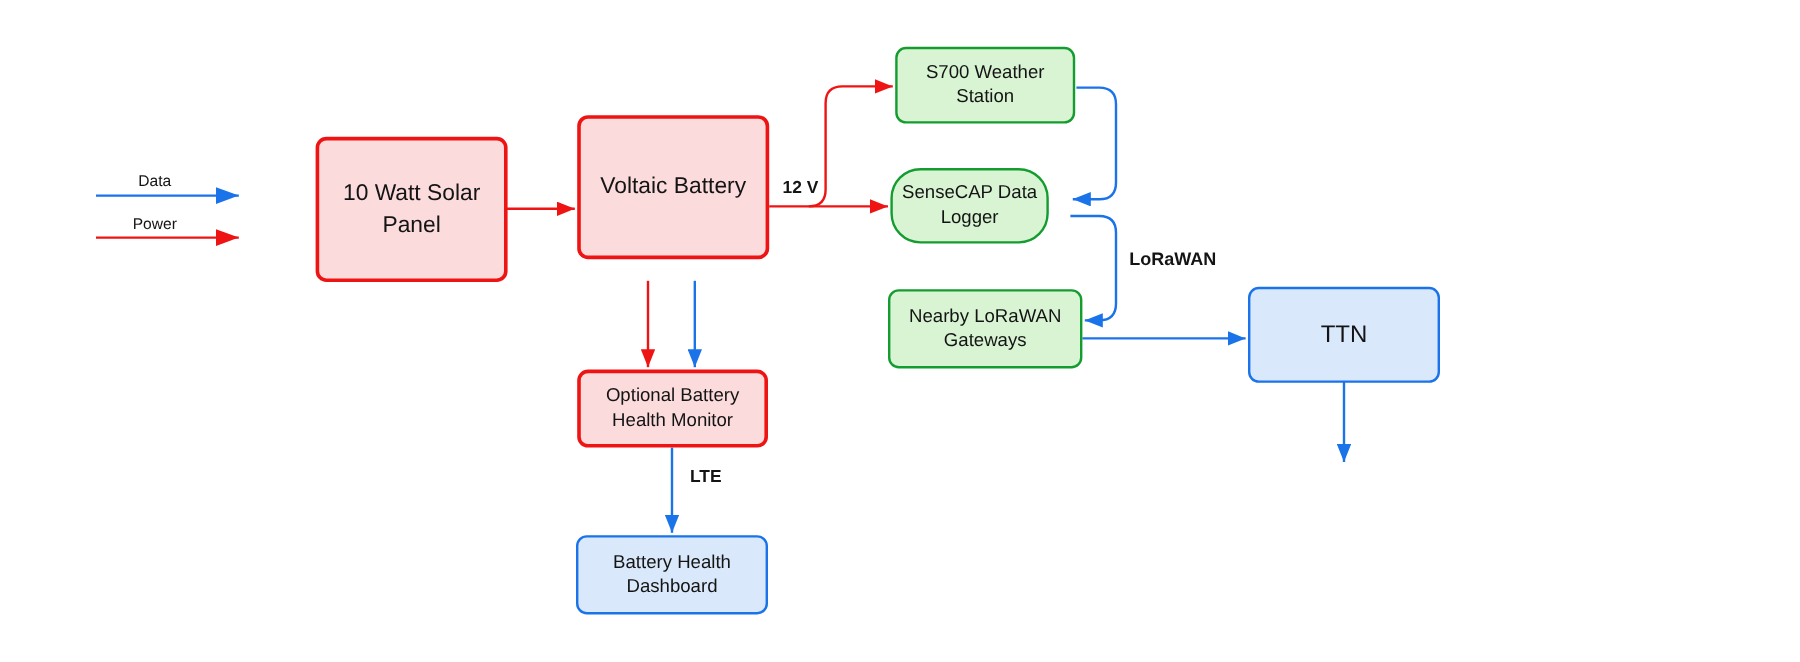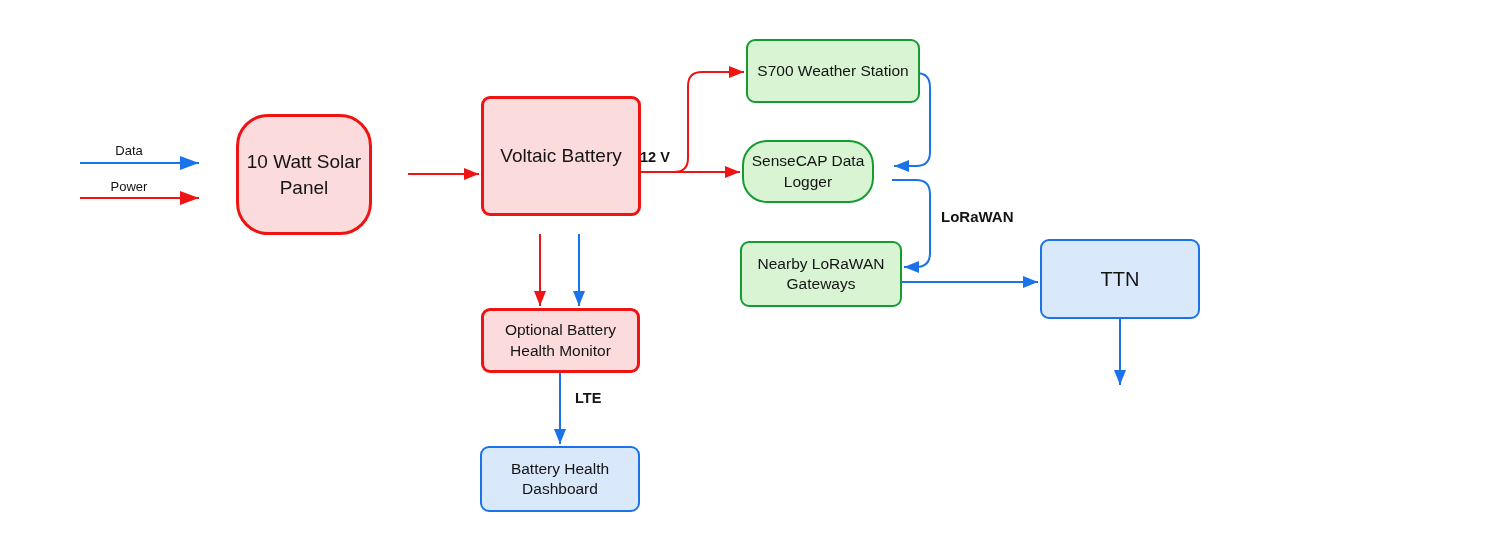"S700 Weather Station" div.node { width: 174px -> 150px }
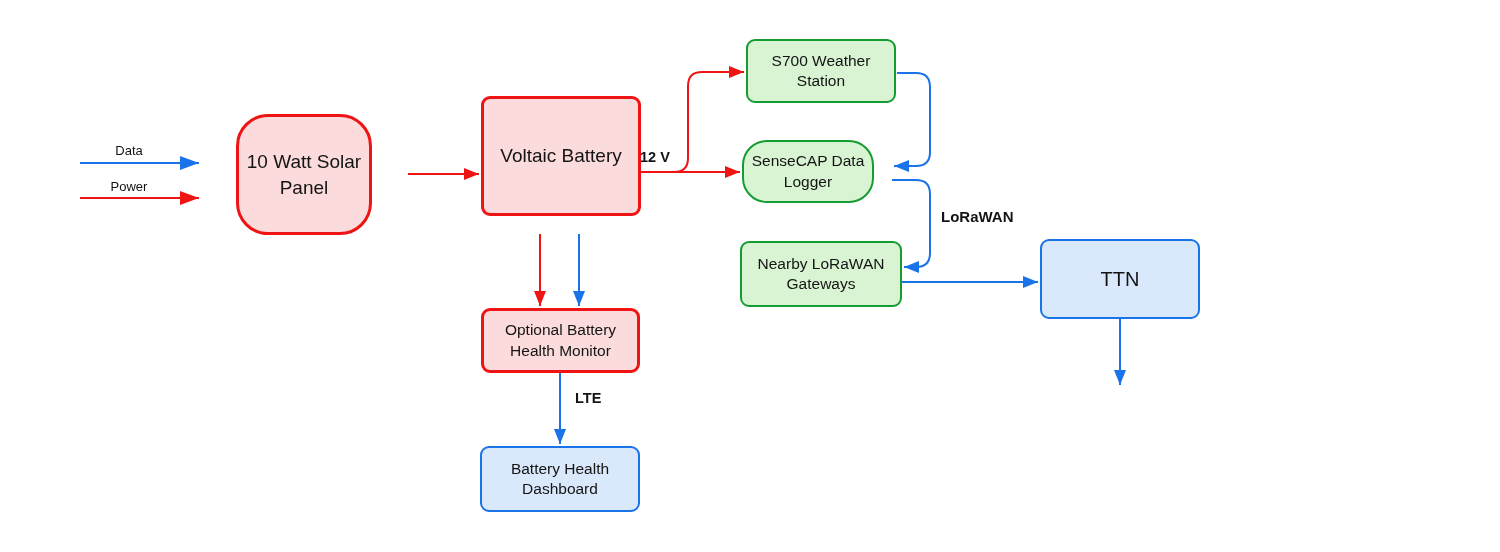"10 Watt Solar Panel" div.node { border-radius: 32px -> none; left: 236px -> 263px; width: 136px -> 160px }
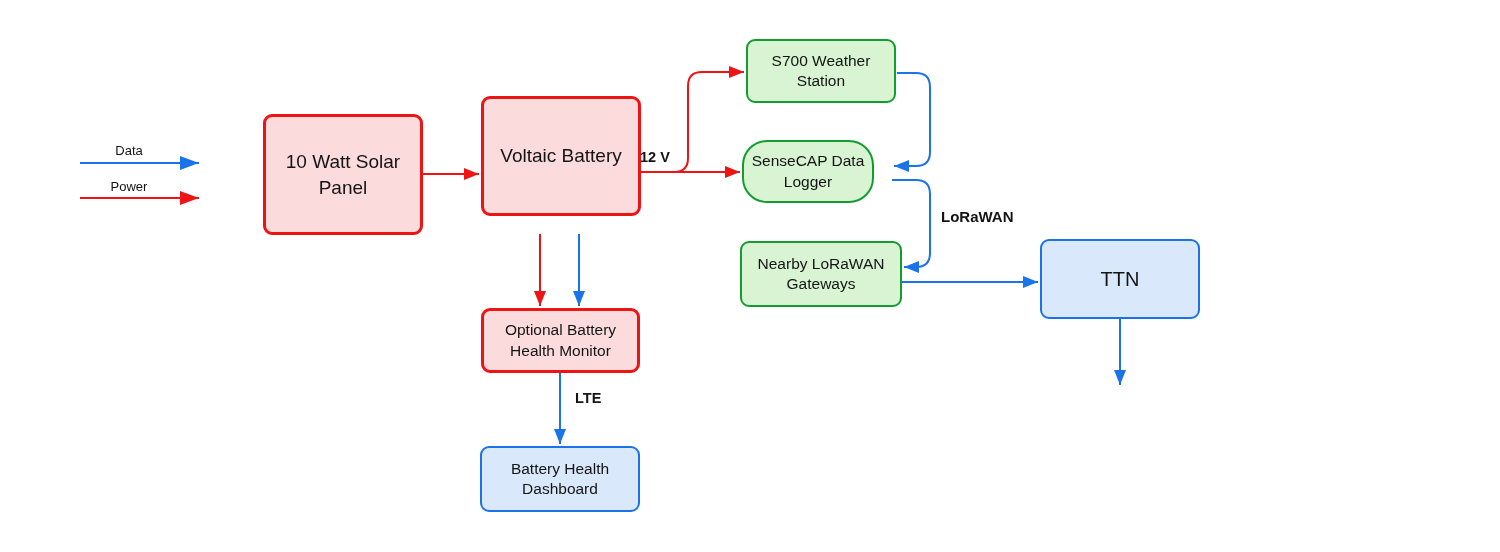"12 V" div.edge-label { text-align: left -> right }
